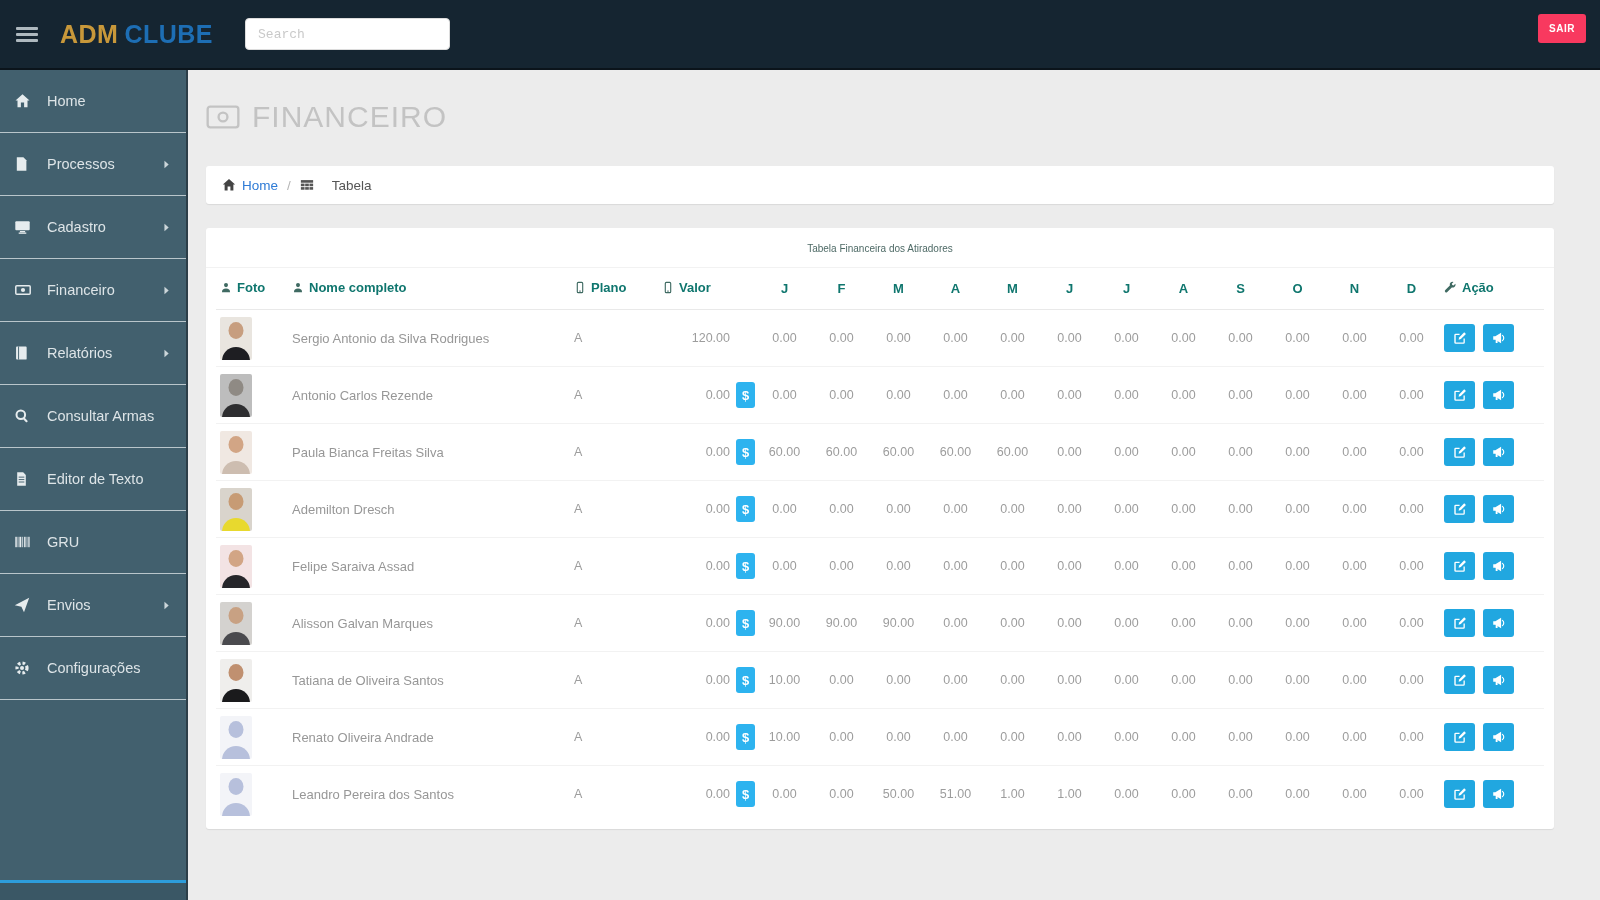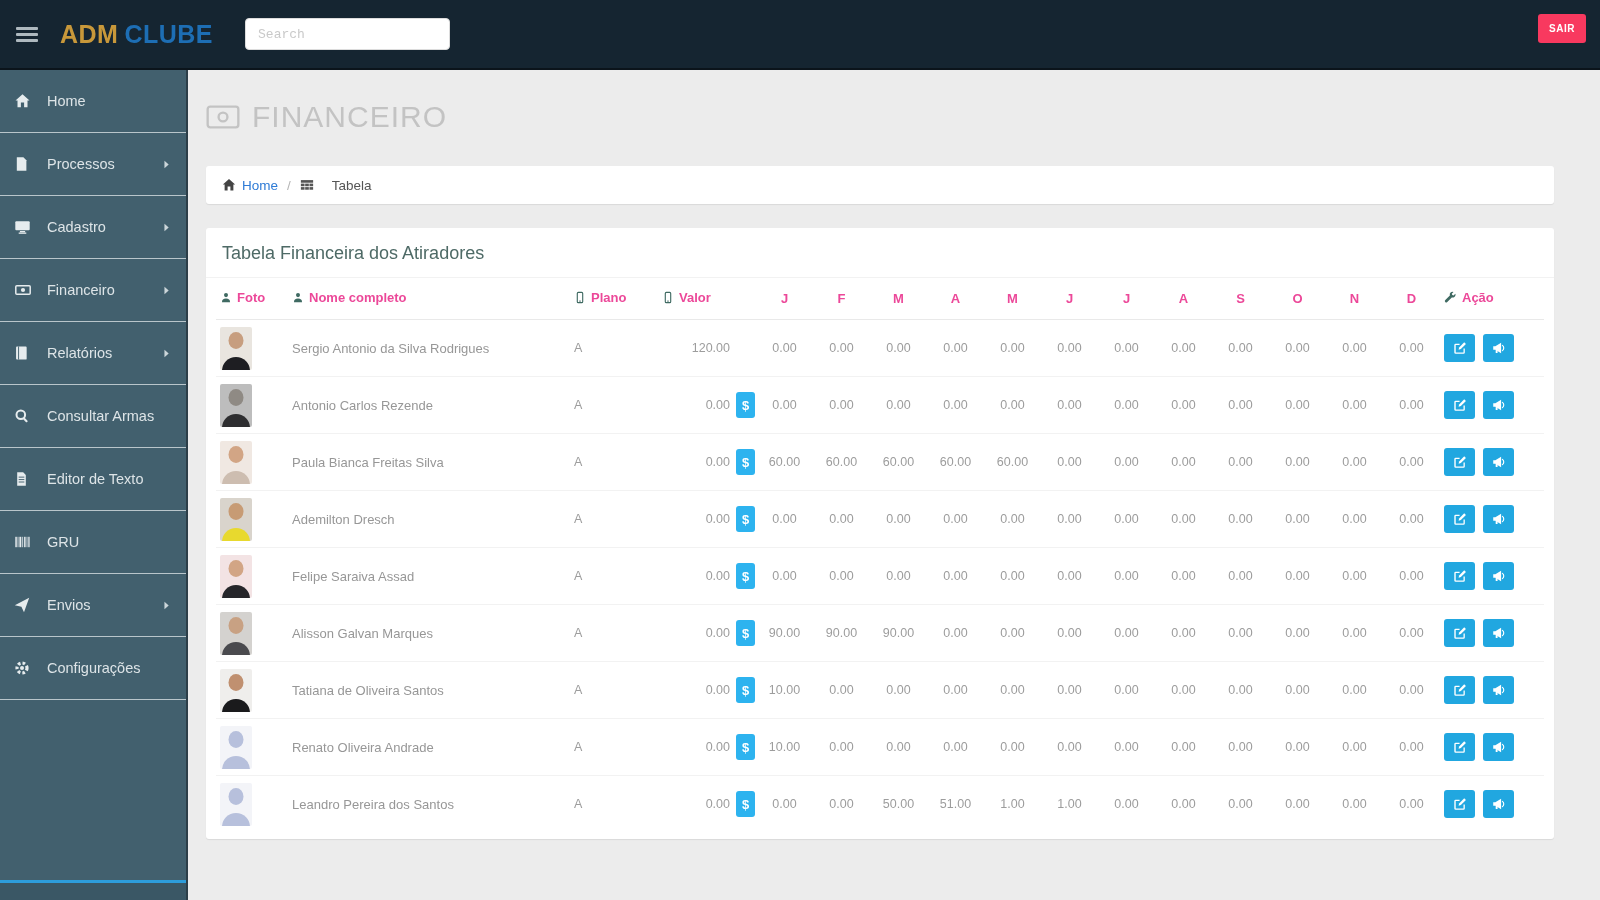"Tabela Financeira dos Atiradores" .panel-heading { font-size: 18px -> 10px; text-align: none -> center }
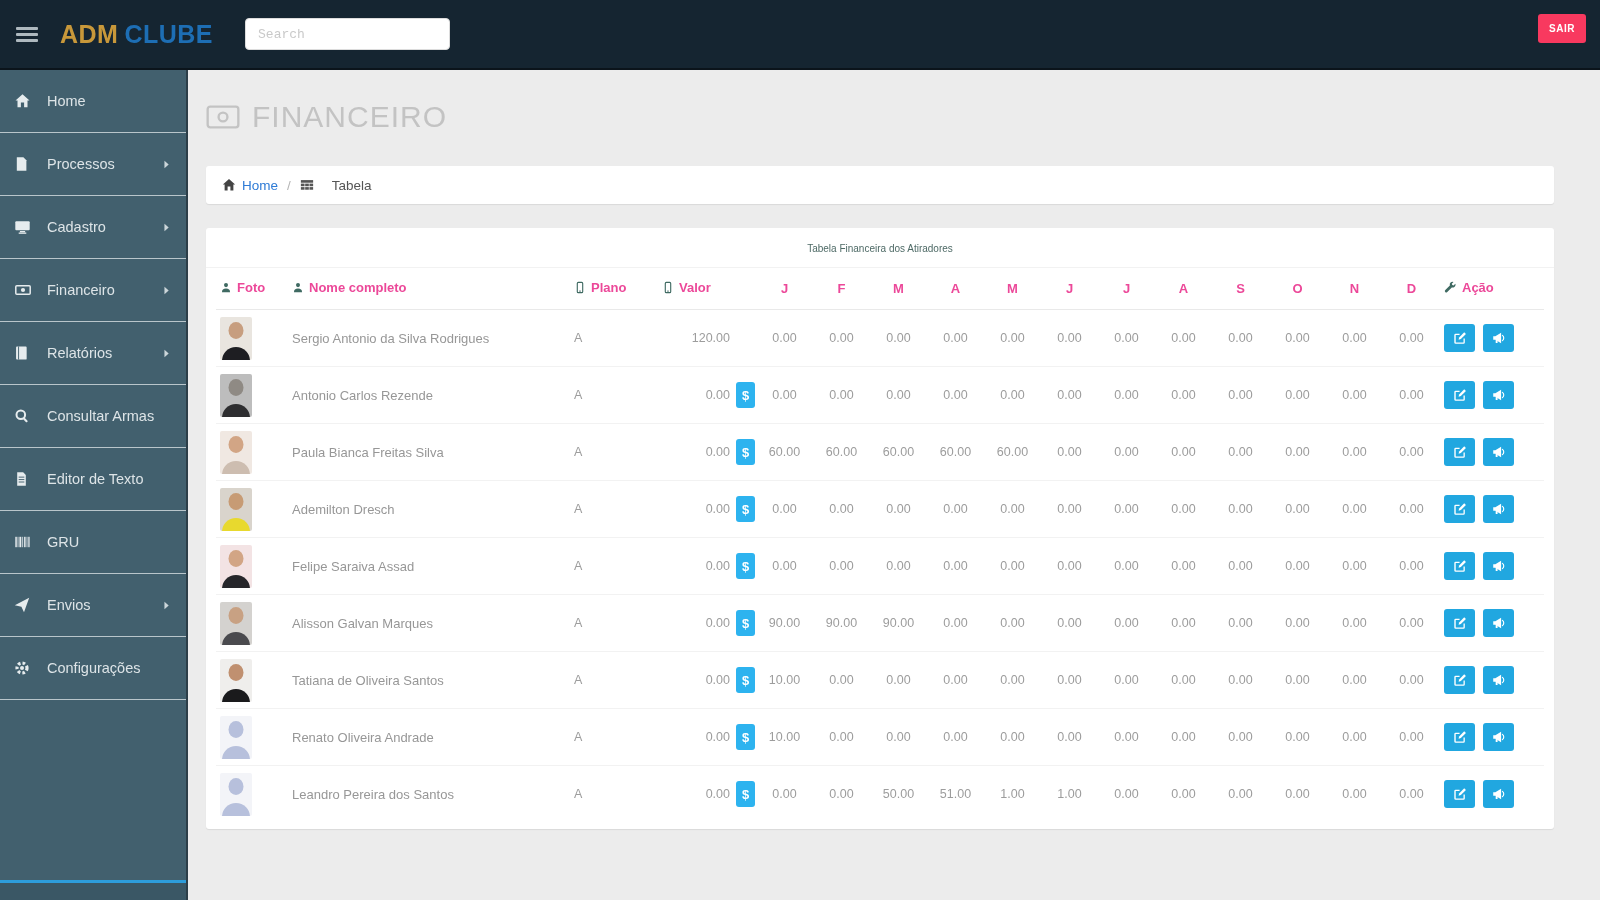"Foto" .ftable th { color: #ec4899 -> #0f766e }
